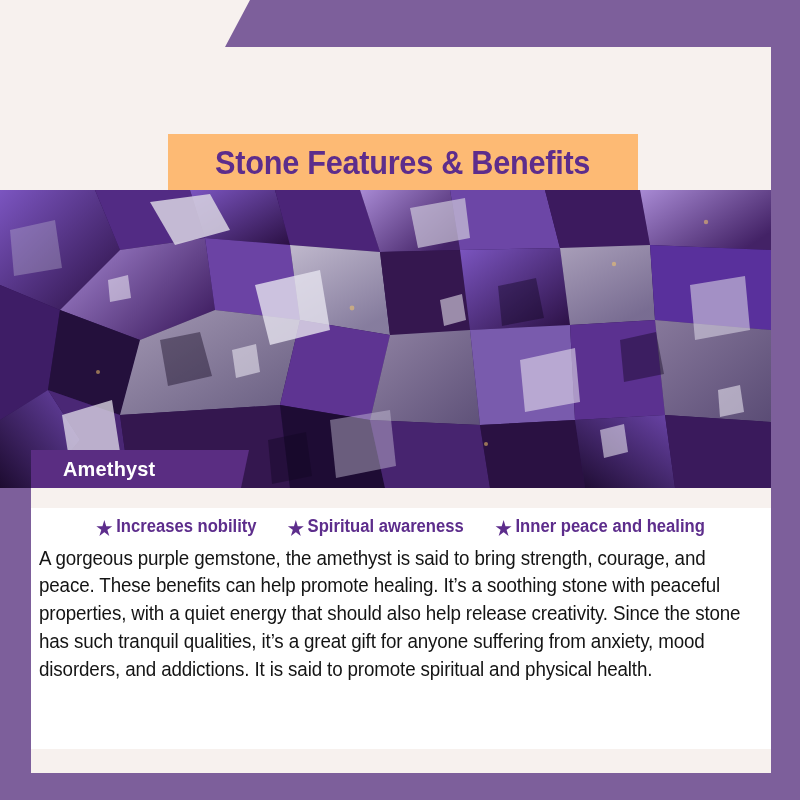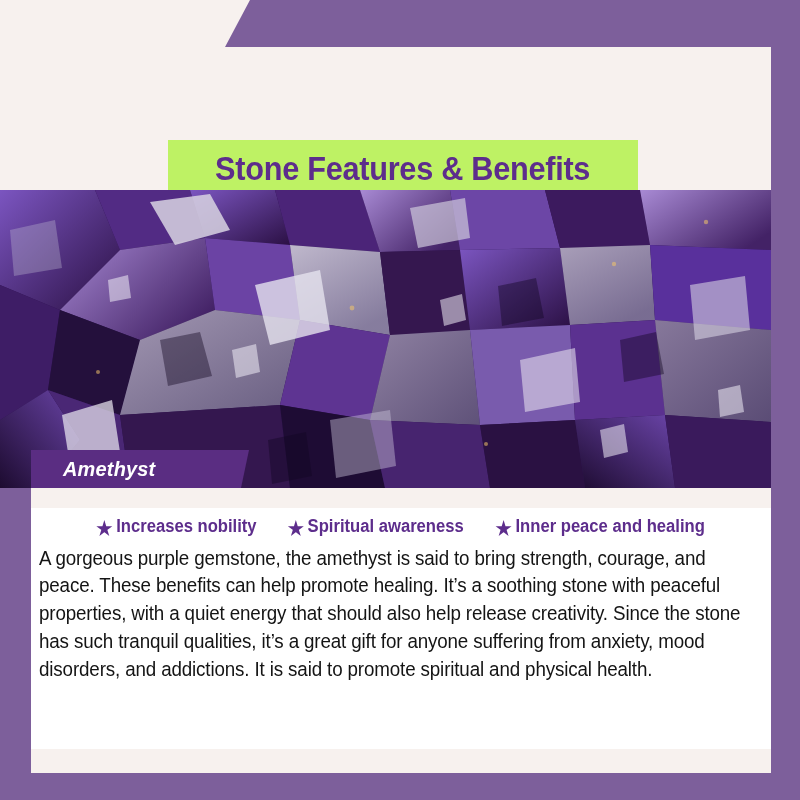"Stone Features & Benefits" .title-plate { background: #bef264 -> #fdba74; top: 140px -> 134px }
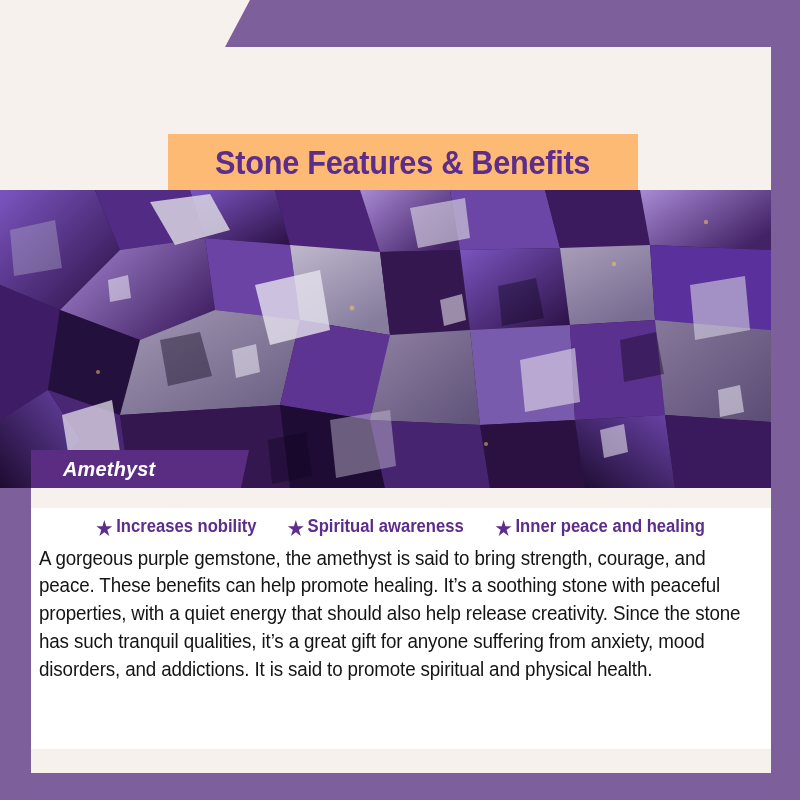"Amethyst" .stone-banner { font-style: italic -> none }
